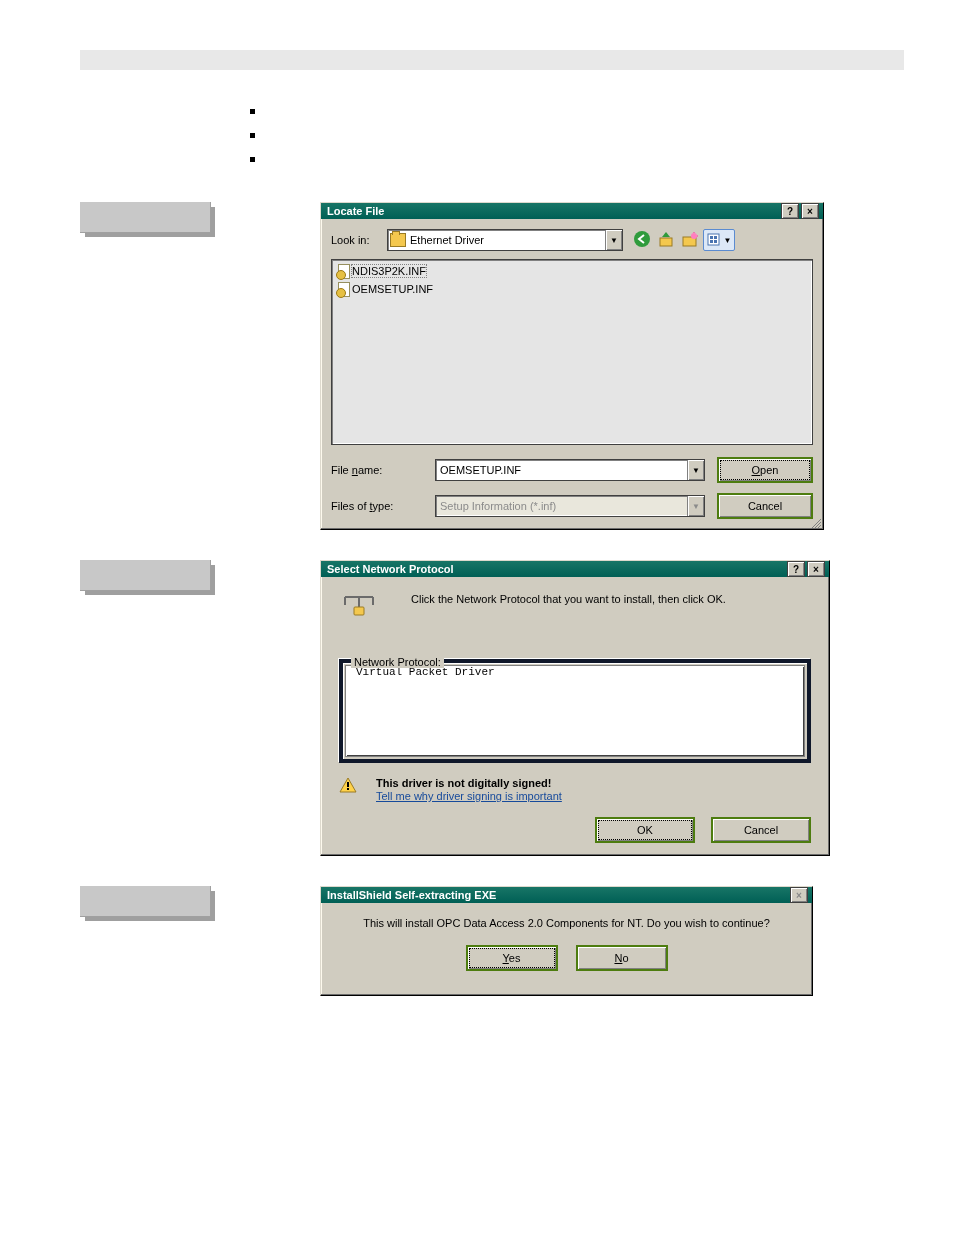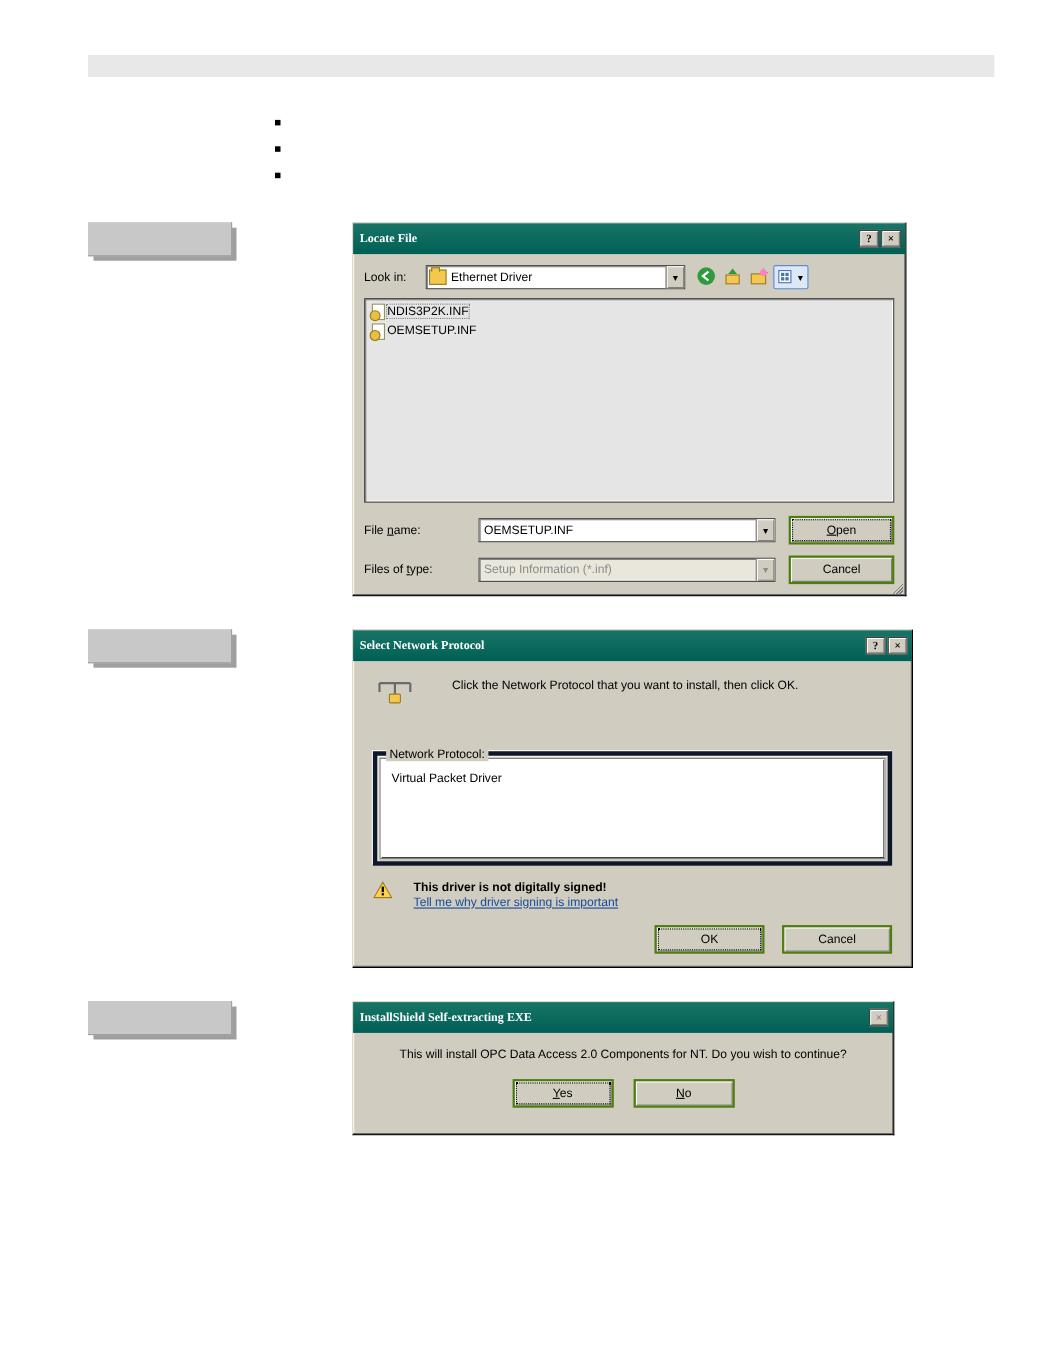"Locate File" .titlebar { font-family: Liberation Serif, serif -> none; height: 28px -> 16px }
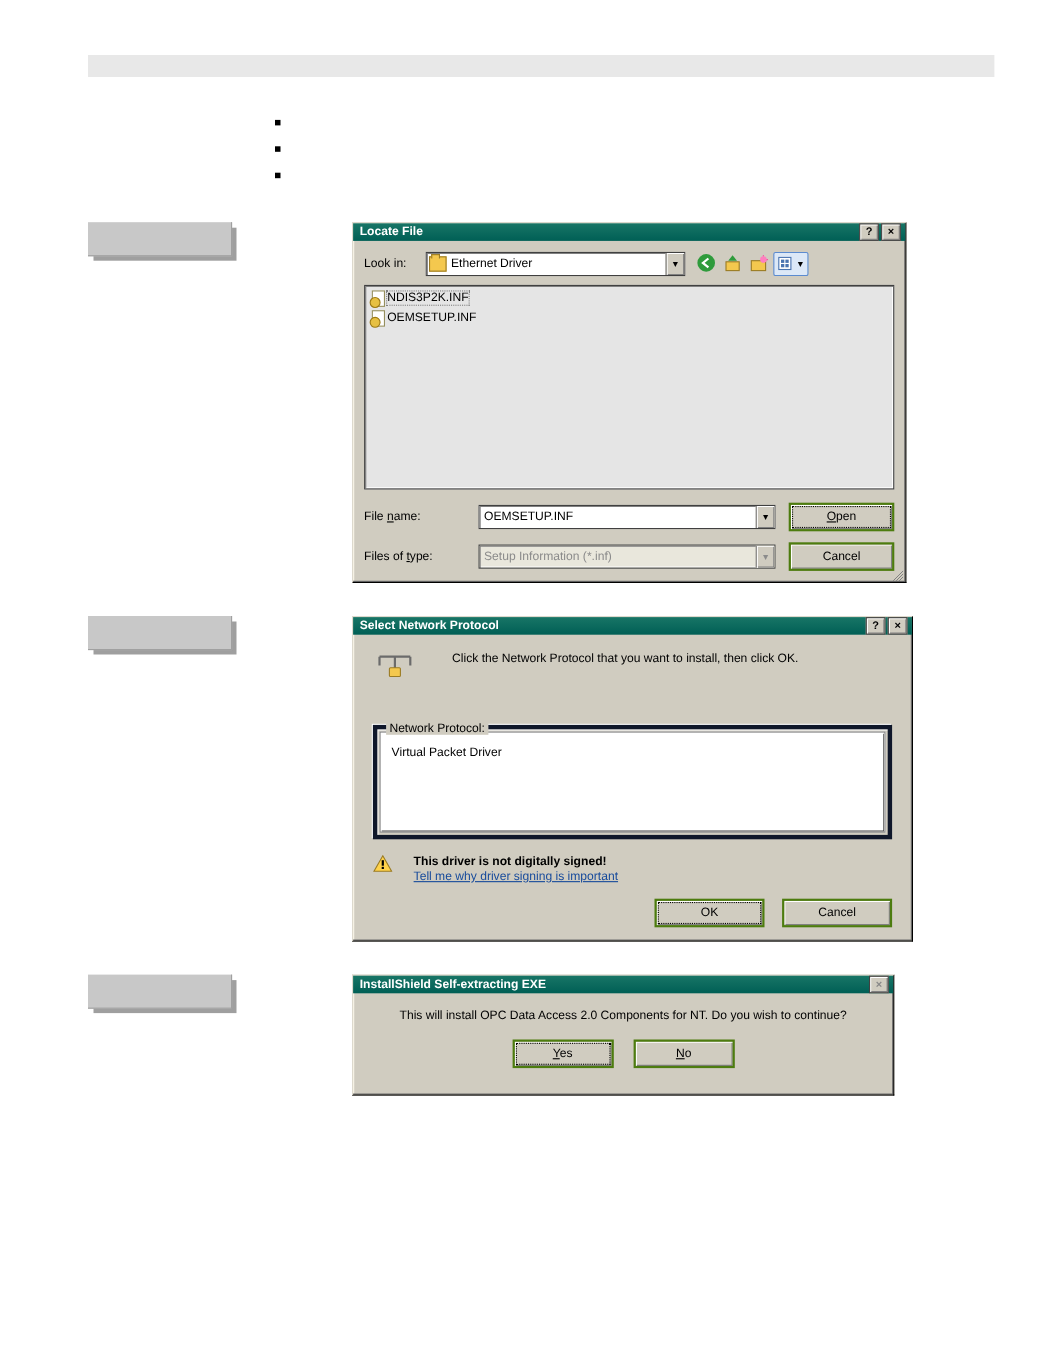"Virtual Packet Driver" .proto-item { font-family: none -> Liberation Mono, monospace; padding: 12px 10px -> 0 10px }
